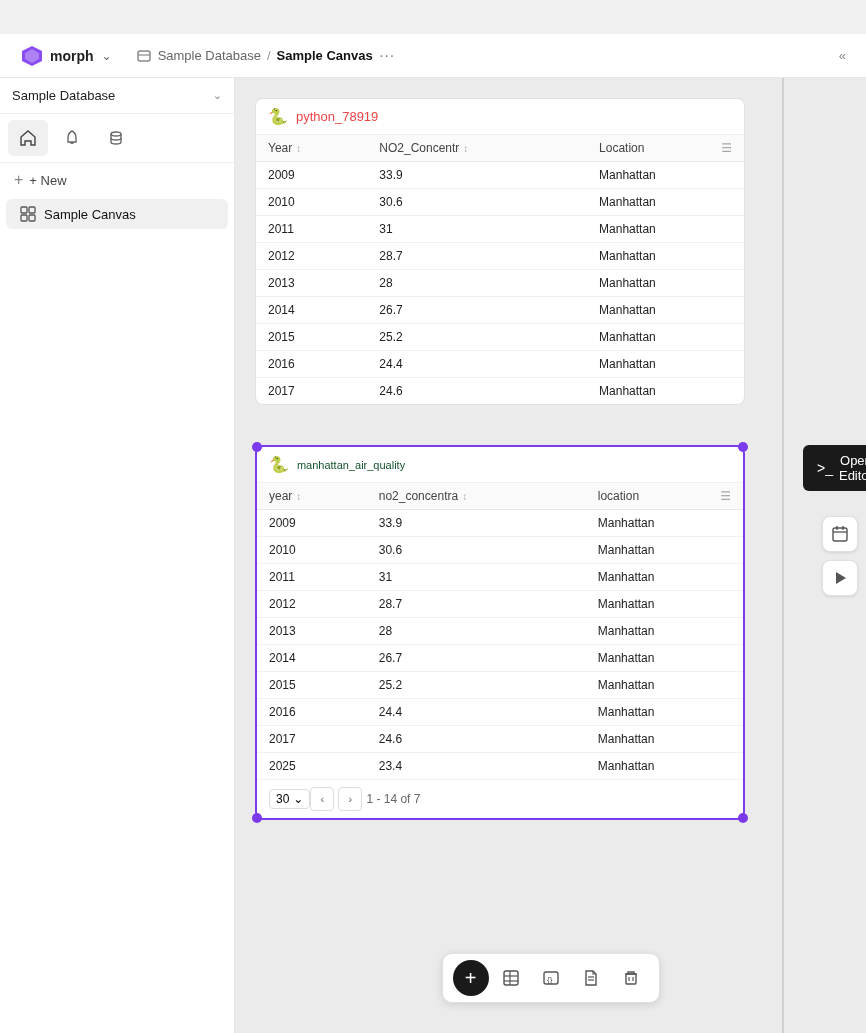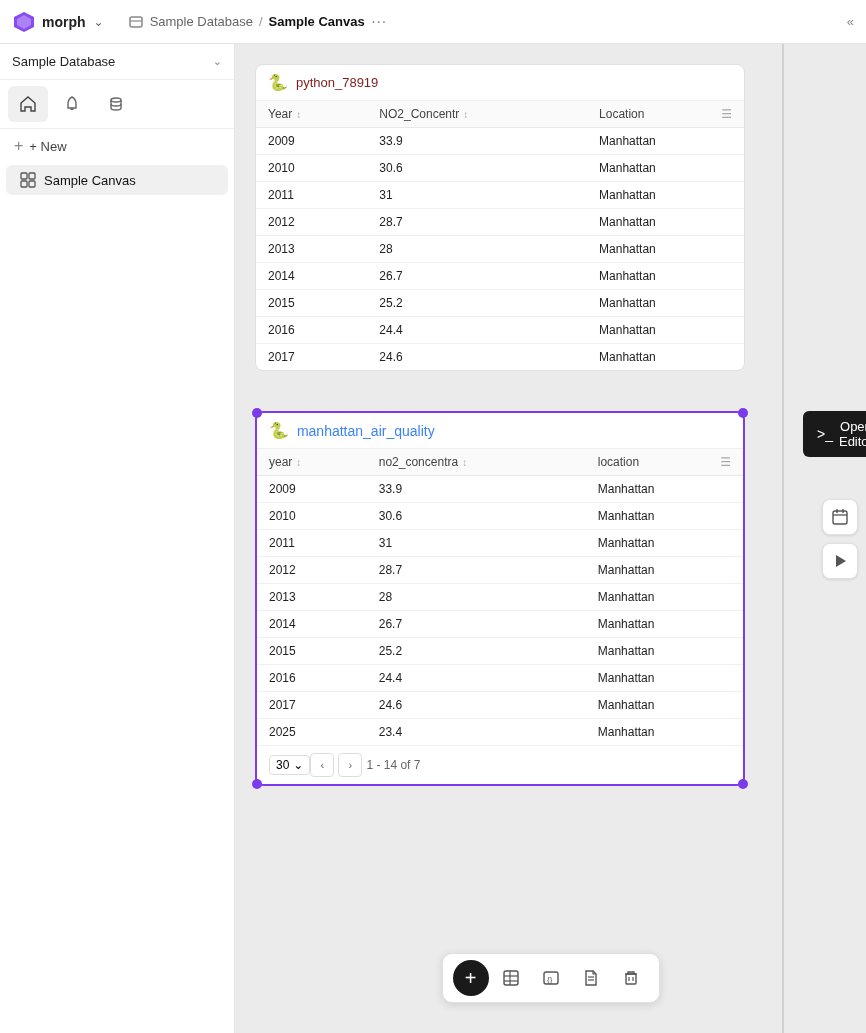"morph" .top-bar { margin-top: none -> 34px; padding: 0 12px -> 0 20px }
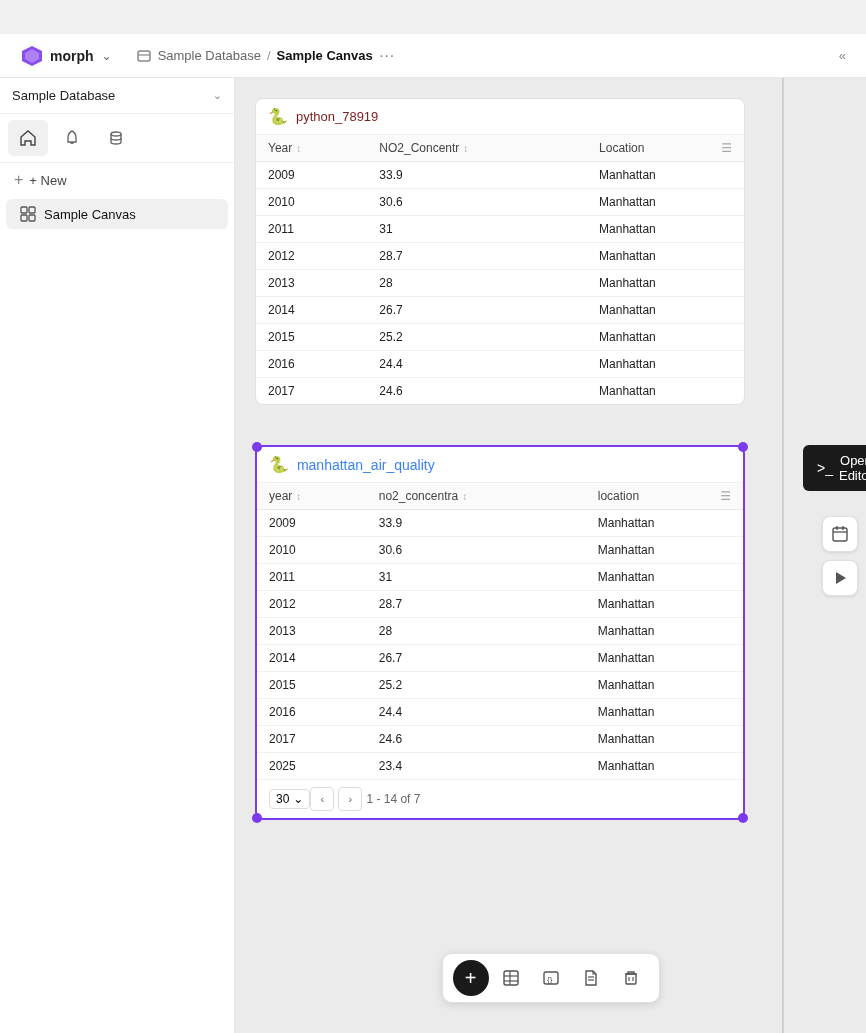"python_78919" .block-header-name { color: #7f1d1d -> #ef4444 }
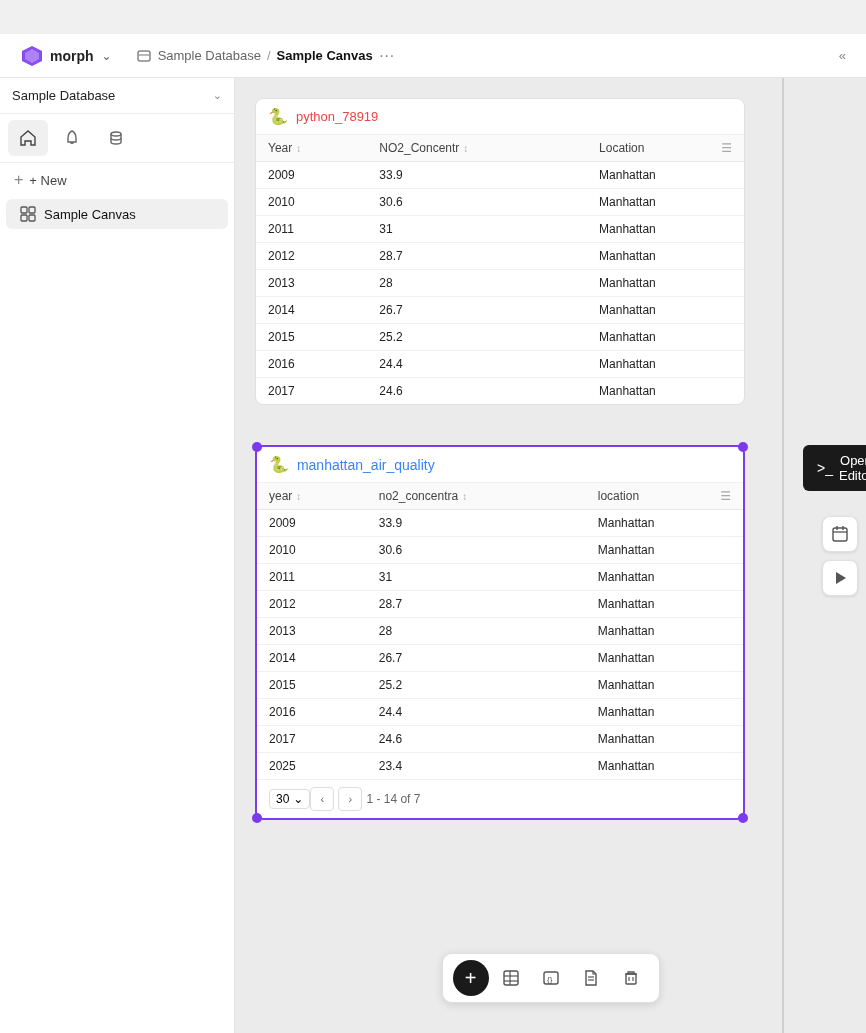"manhattan_air_quality" .node-title { color: #3b82f6 -> #14532d; font-size: 14px -> 11px }
